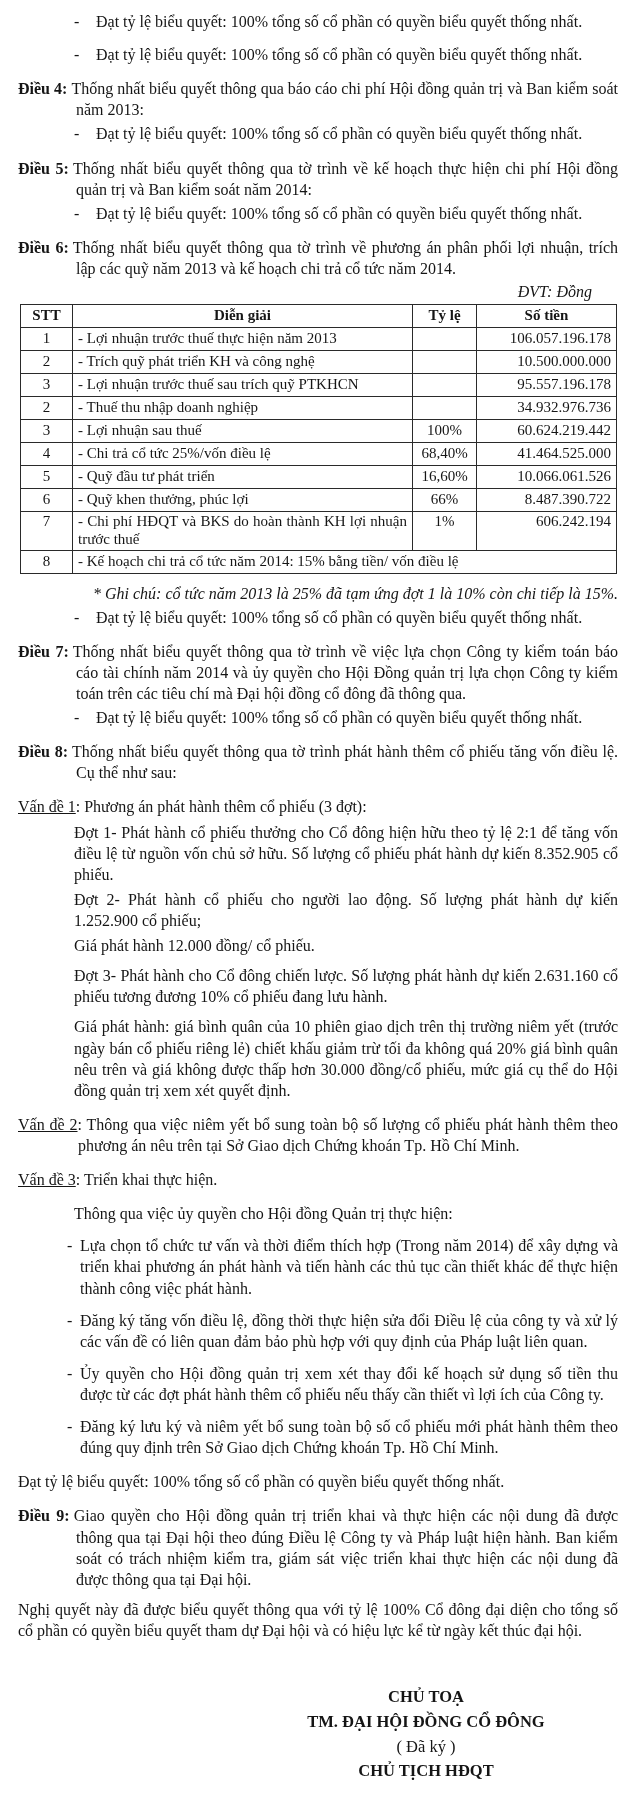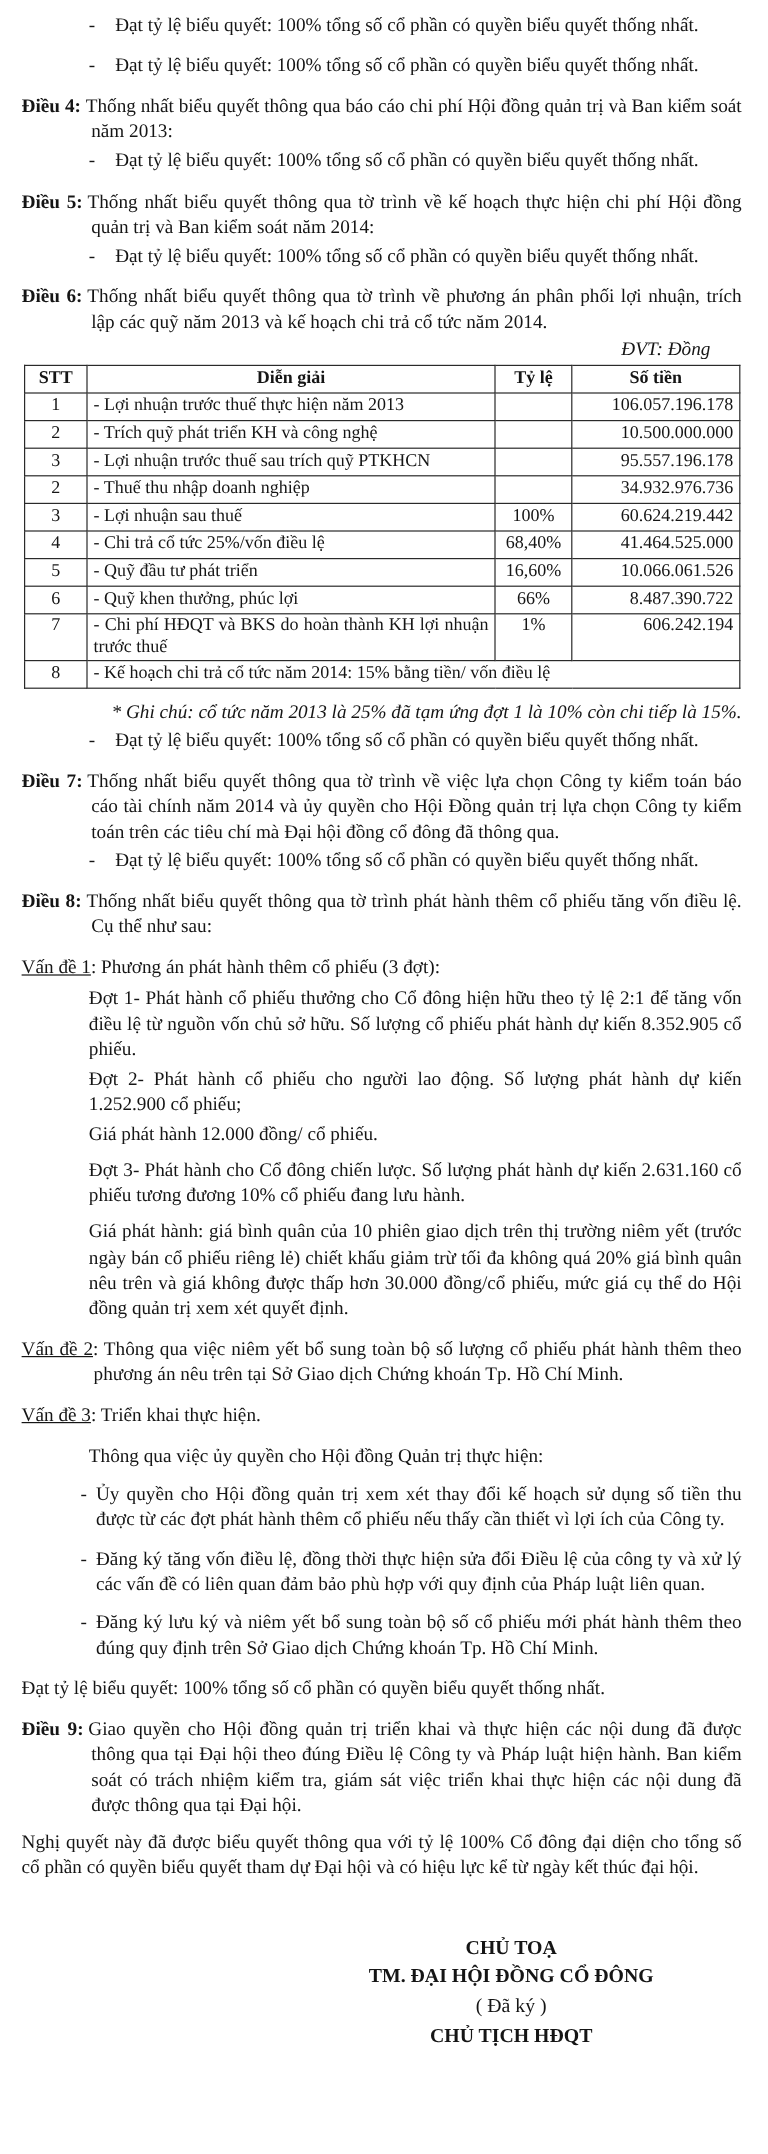"- Lựa chọn tổ chức" p.bullet { html: none -> <p><span>-</span><span>Lựa chọn tổ chức tư vấn và thời điểm thích hợp (Trong năm 2014) để xây dựng và triển khai phương án phát hành và tiến hành các thủ tục cần thiết khác để thực hiện thành công việc phát hành.</span></p> }
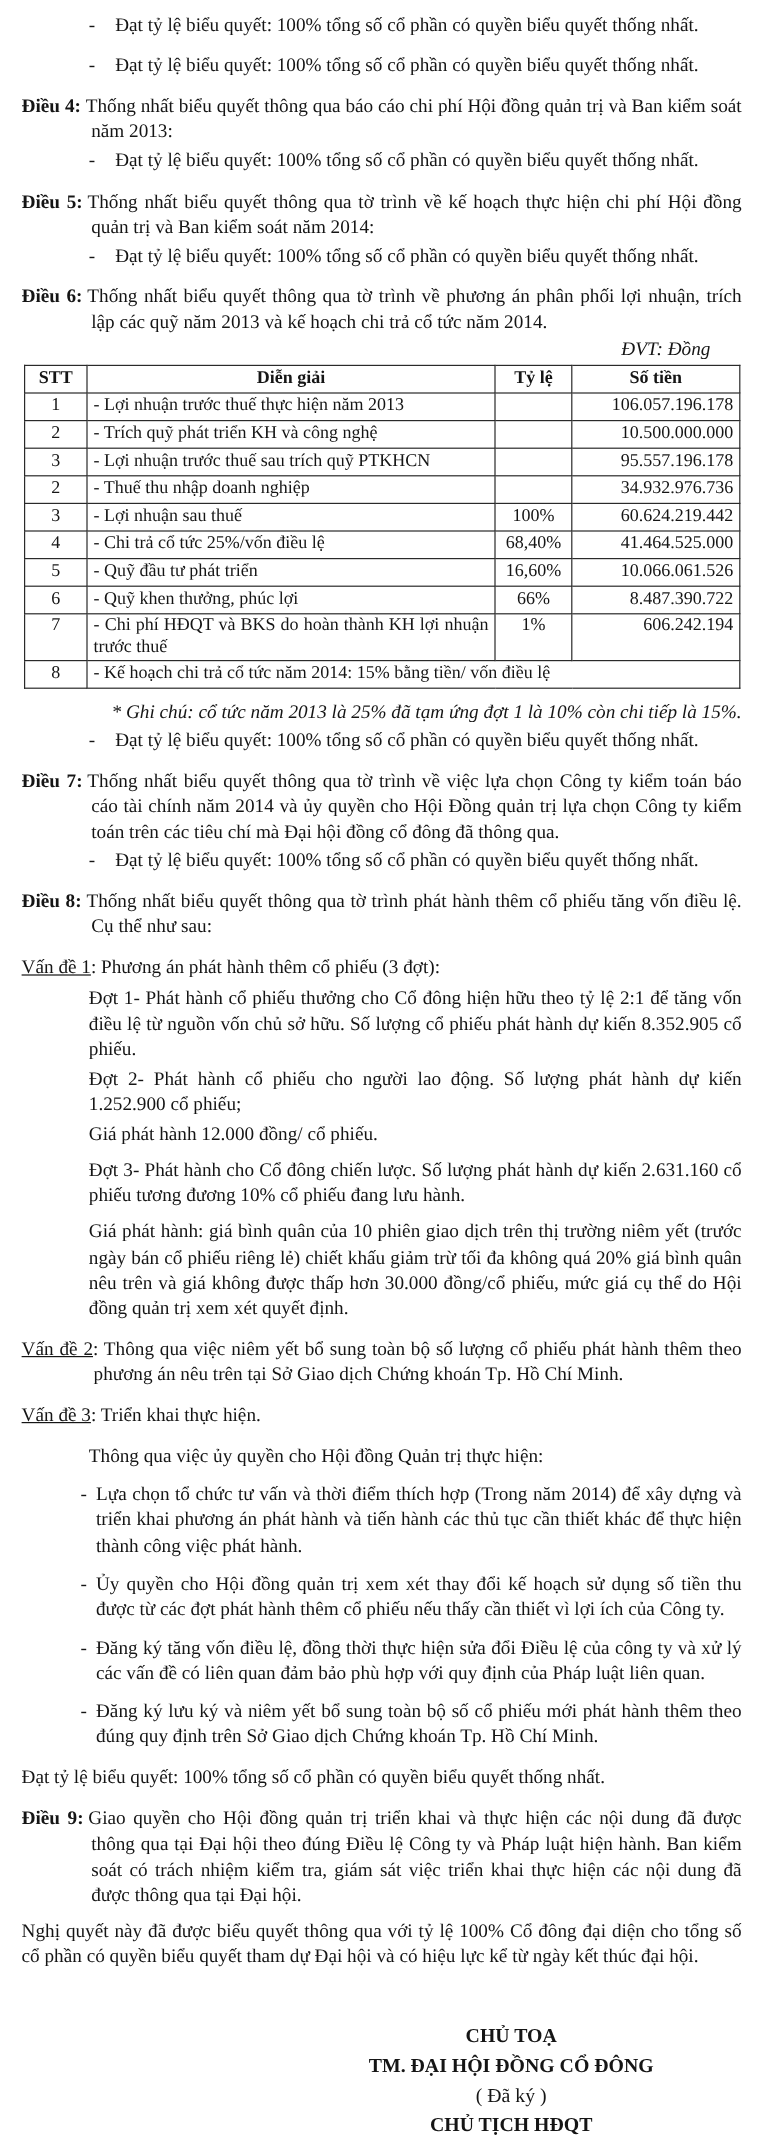"- Ủy quyền cho Hội" p.bullet { order: before "- Đăng ký tăng vốn" -> after "- Đăng ký tăng vốn" }
